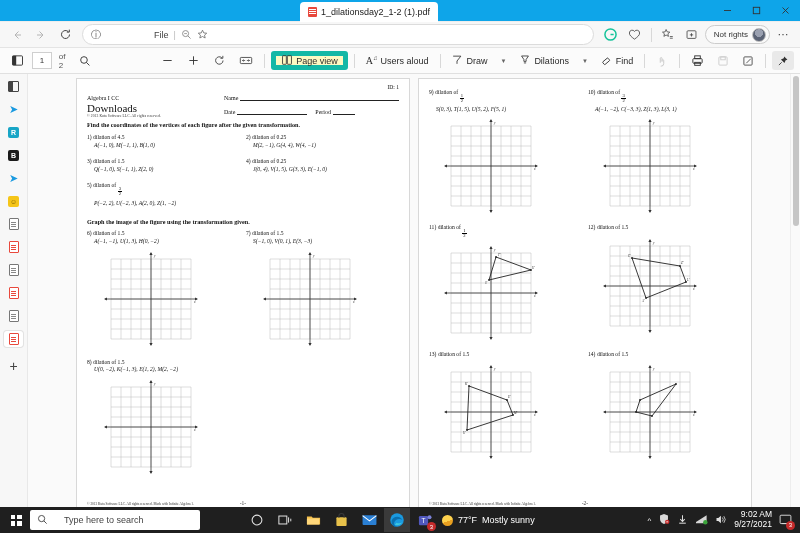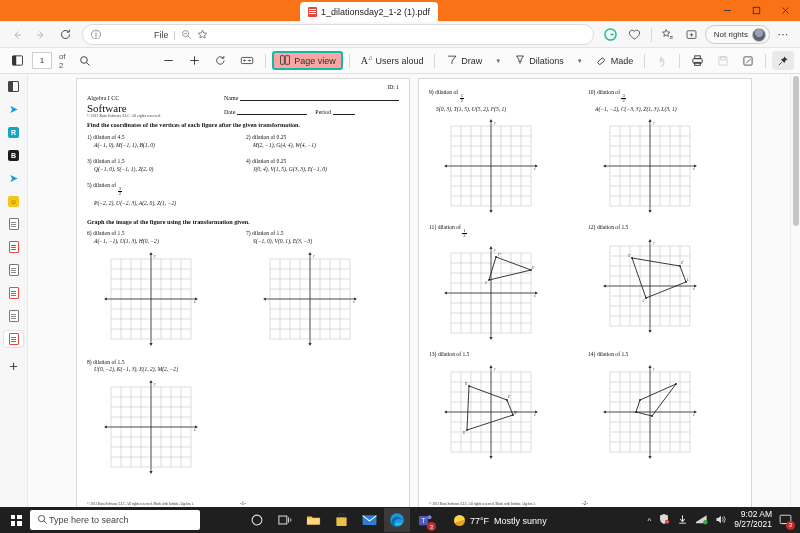"1_dilationsday2_1-2 (1).pdf" .titlebar { background: #f97316 -> #0ea5e9 }
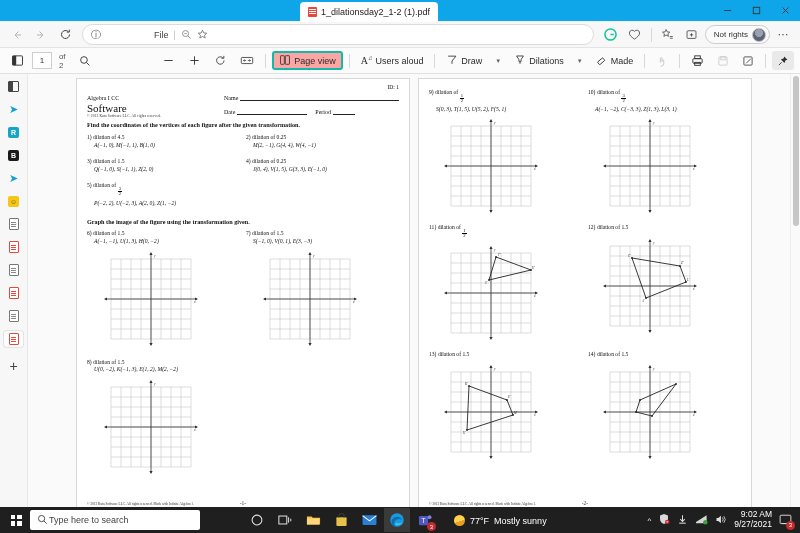"Page view" .pdf-btn.boxed { background: #fca5a5 -> #fef9c3; border: 2px solid #14b8a6 -> 5px solid #14b8a6 }
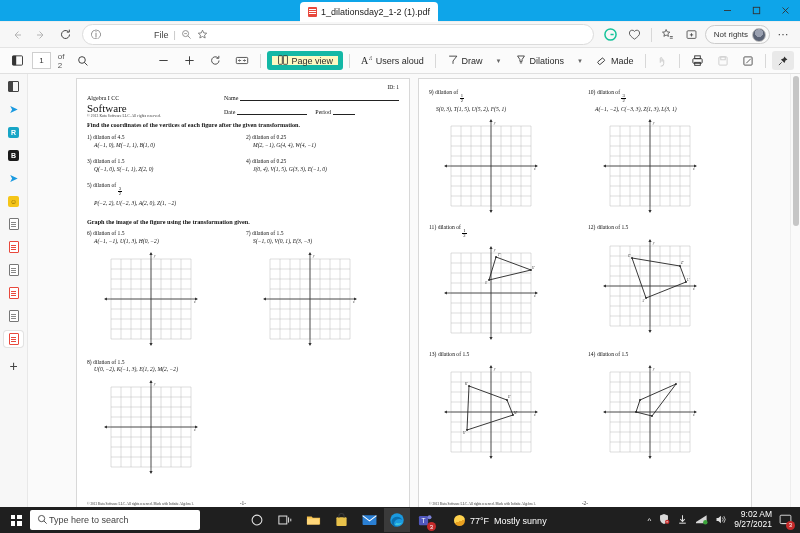"Made" span { text: Made -> Find }
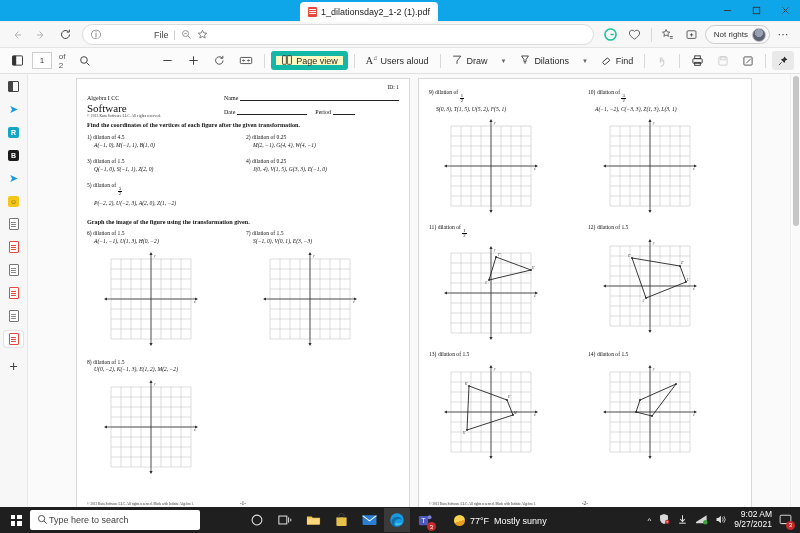"Software" div.ws-title { text: Software -> Downloads }
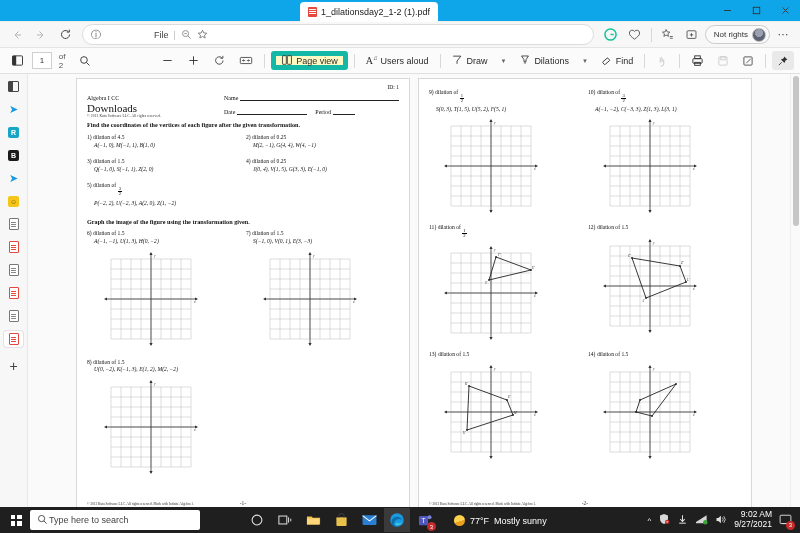"Type here to search" .searchbox { gap: 1px -> 16px }
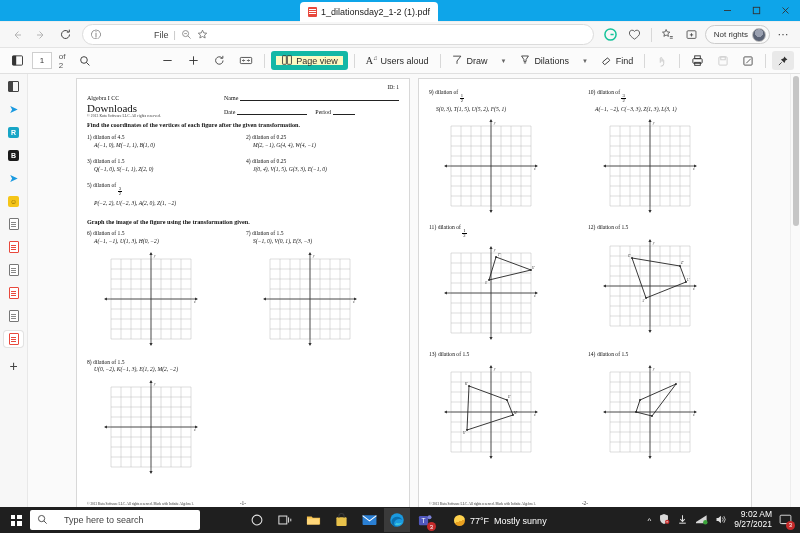"77°F" .weather { align-items: flex-end -> center; margin-left: 14px -> 2px }
